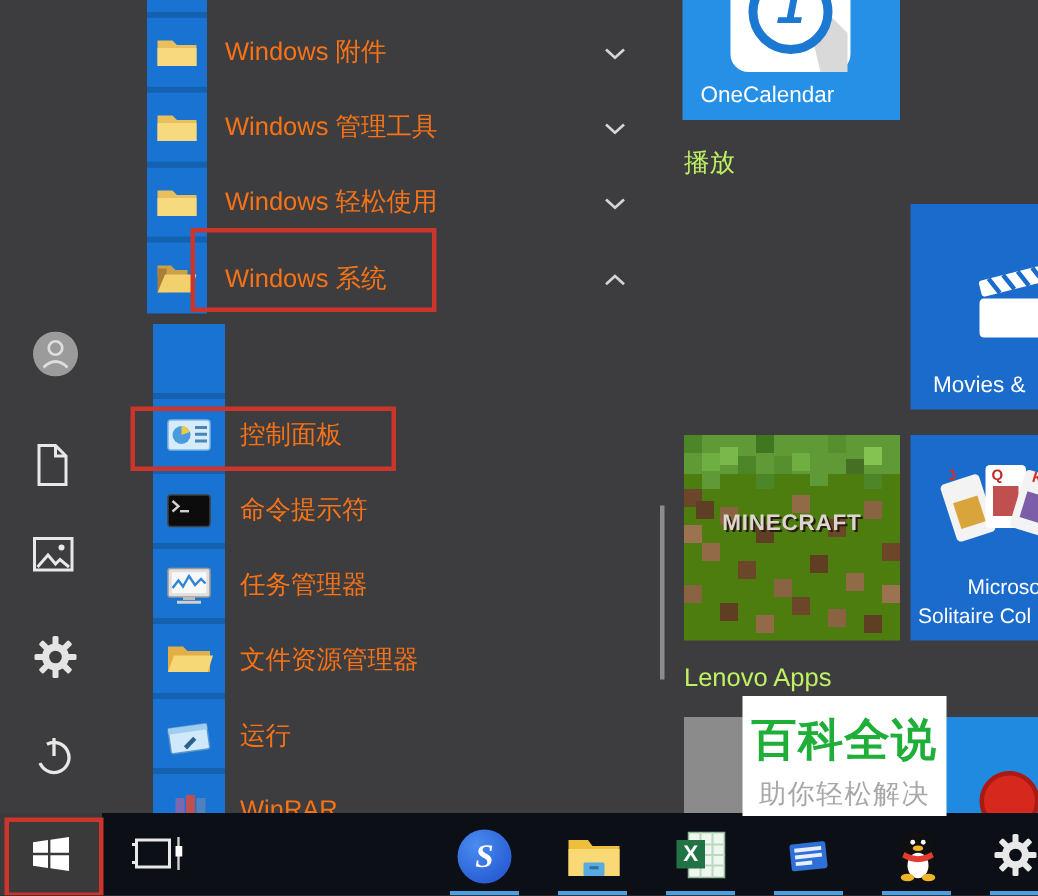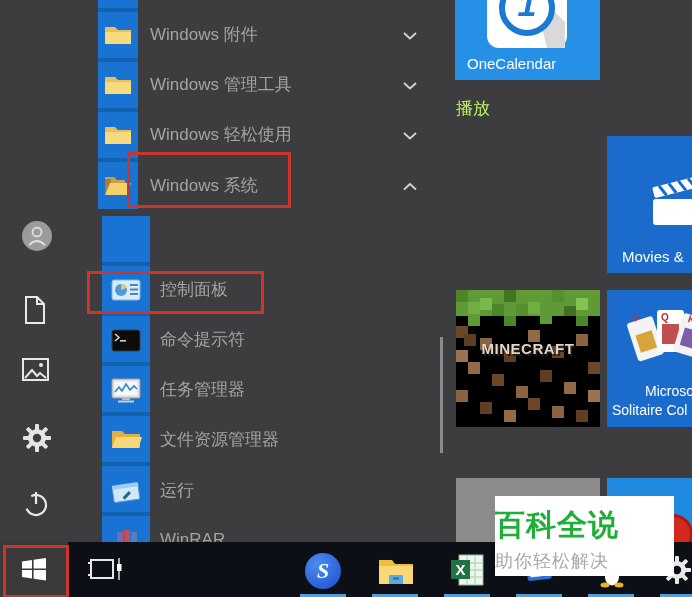"Windows 附件" .row .lbl { color: #a3a3a3 -> #f97316 }
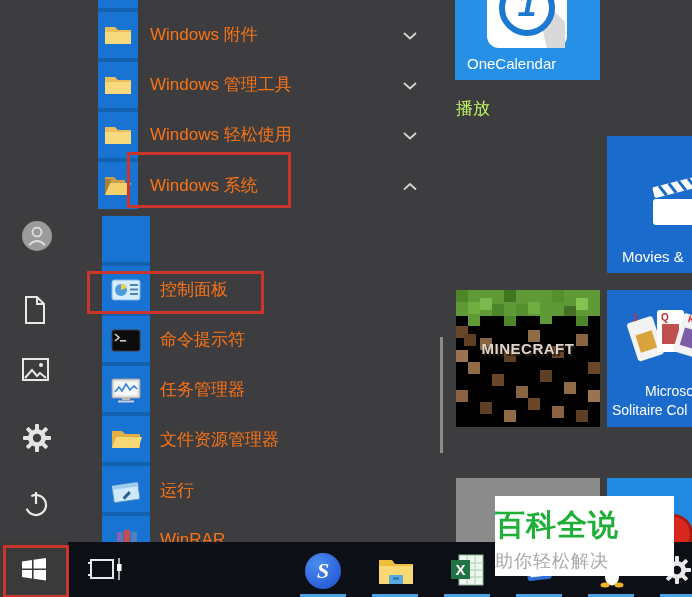"MINECRAFT" div.tile { background: #000000 -> #4d7c0f }
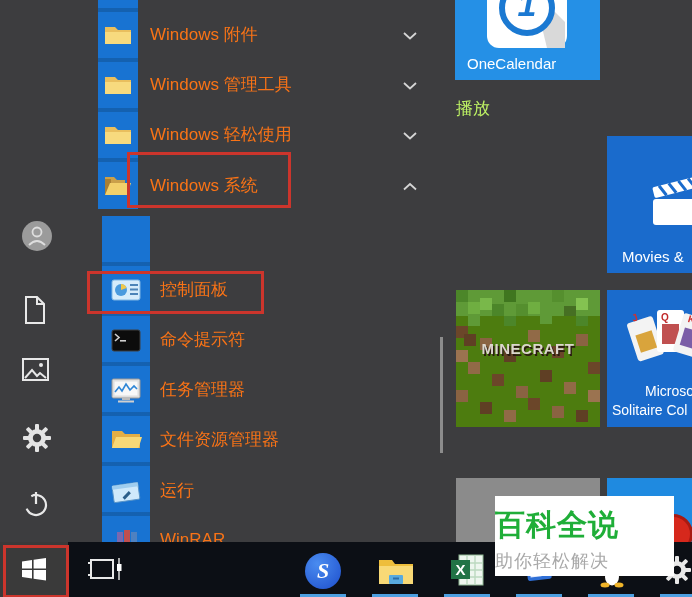"Lenovo Apps" div.gheader { html: none -> <div>Lenovo Apps</div> }
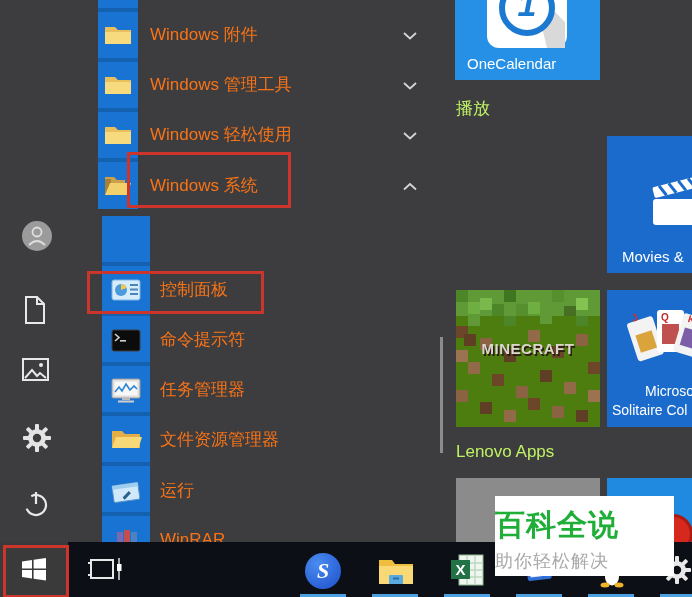"百科全说" #watermark { text-align: left -> center; top: 496px -> 464px; width: 179px -> 136px }
